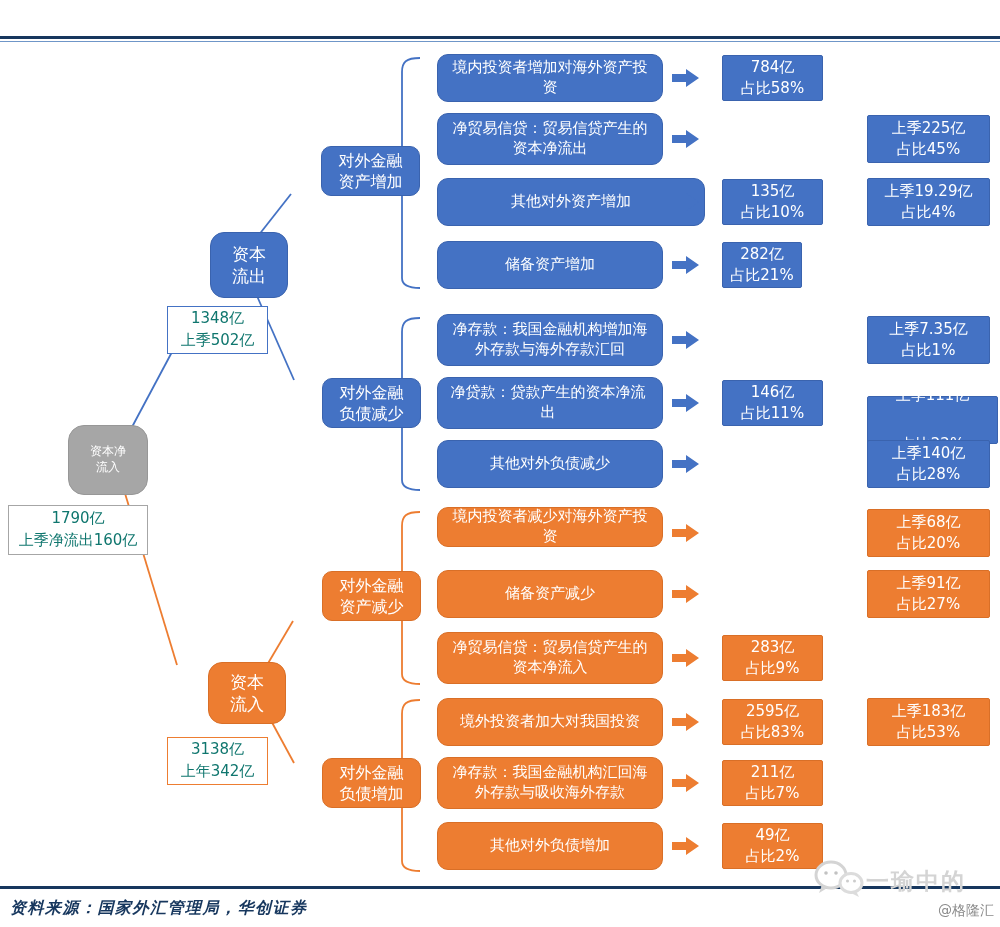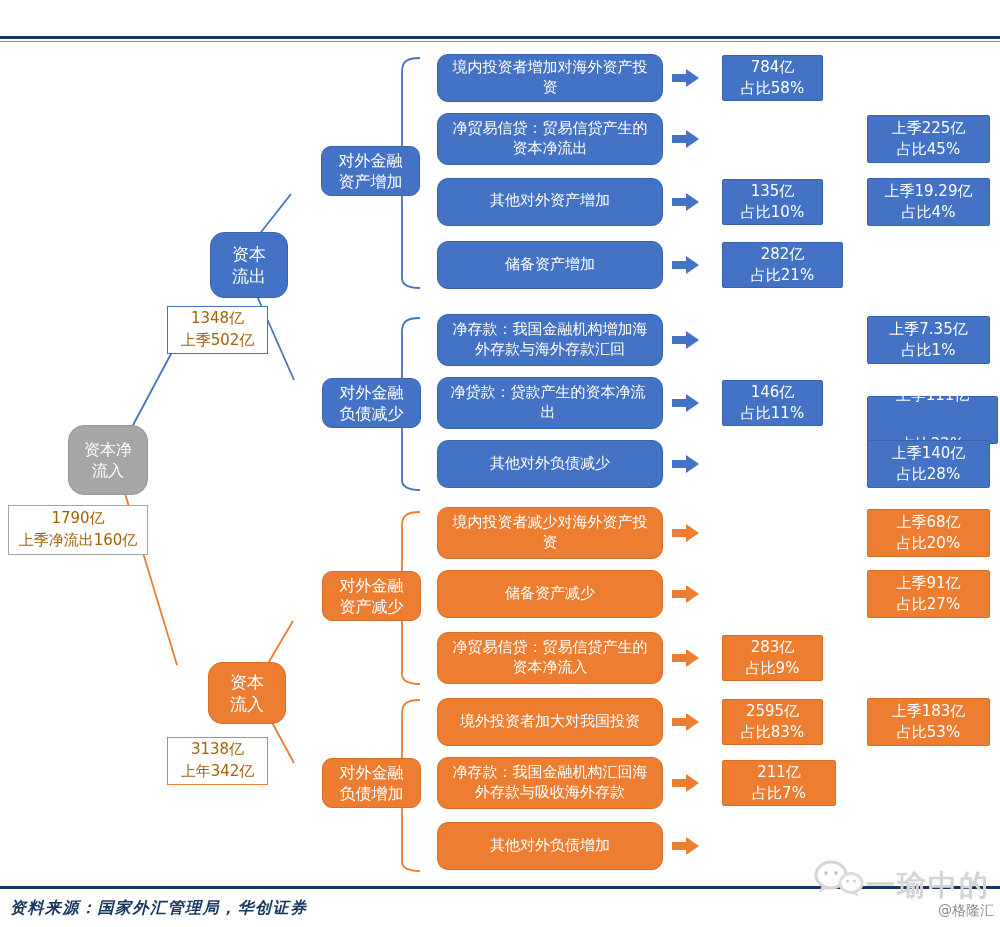"其他对外资产增加" div.abs { font-family: Liberation Mono, monospace -> none; width: 226px -> 268px }
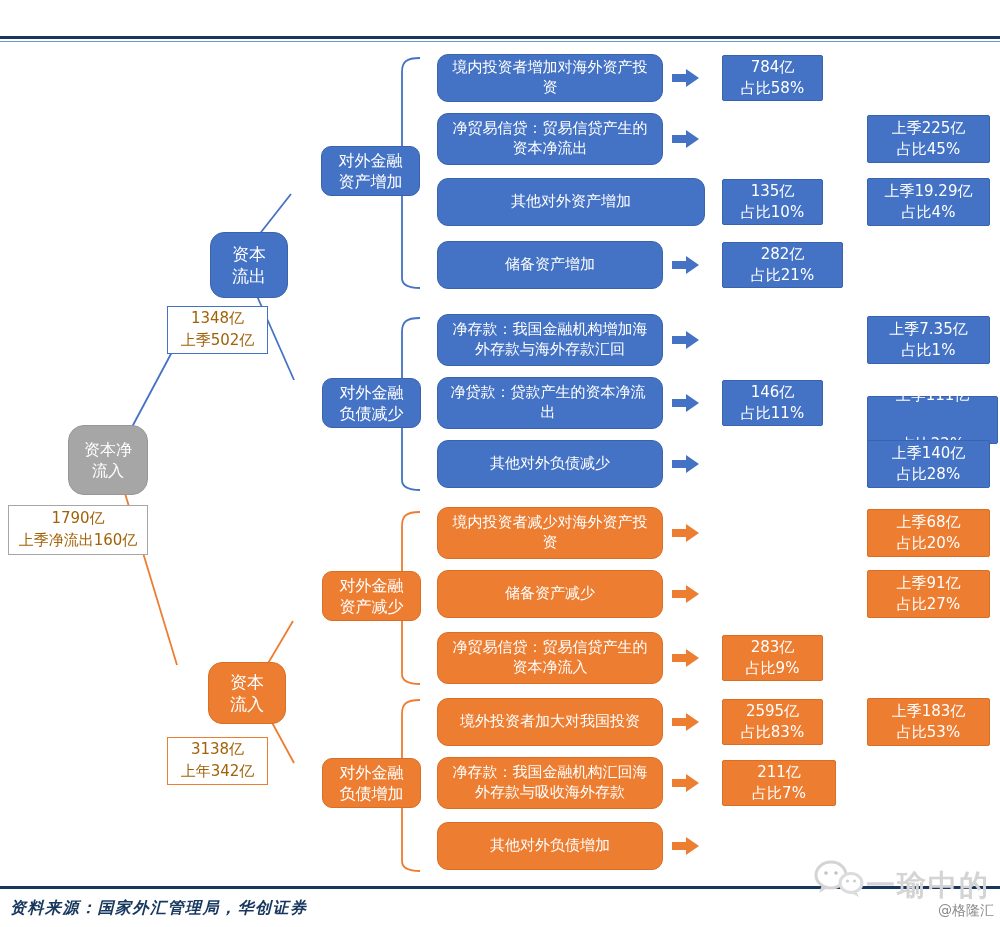"282亿" div.abs { width: 121px -> 80px }
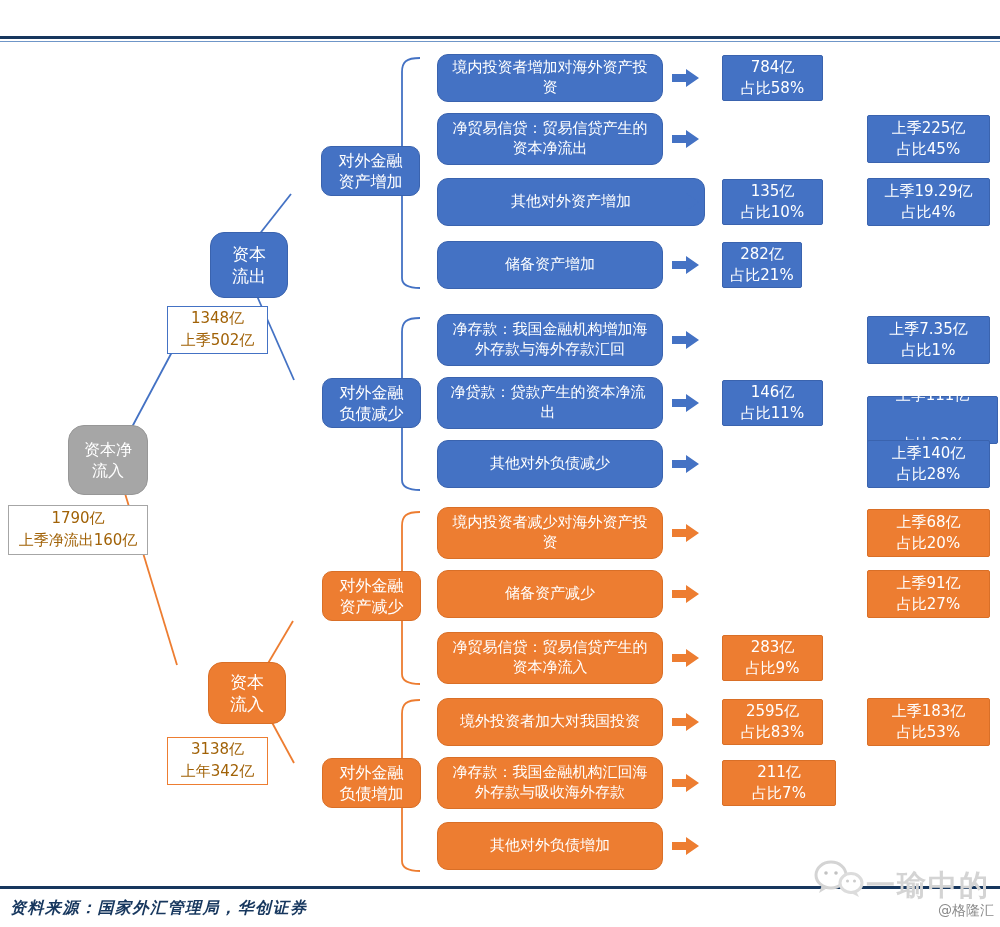"1348亿" .note { color: #a16207 -> #0f766e }
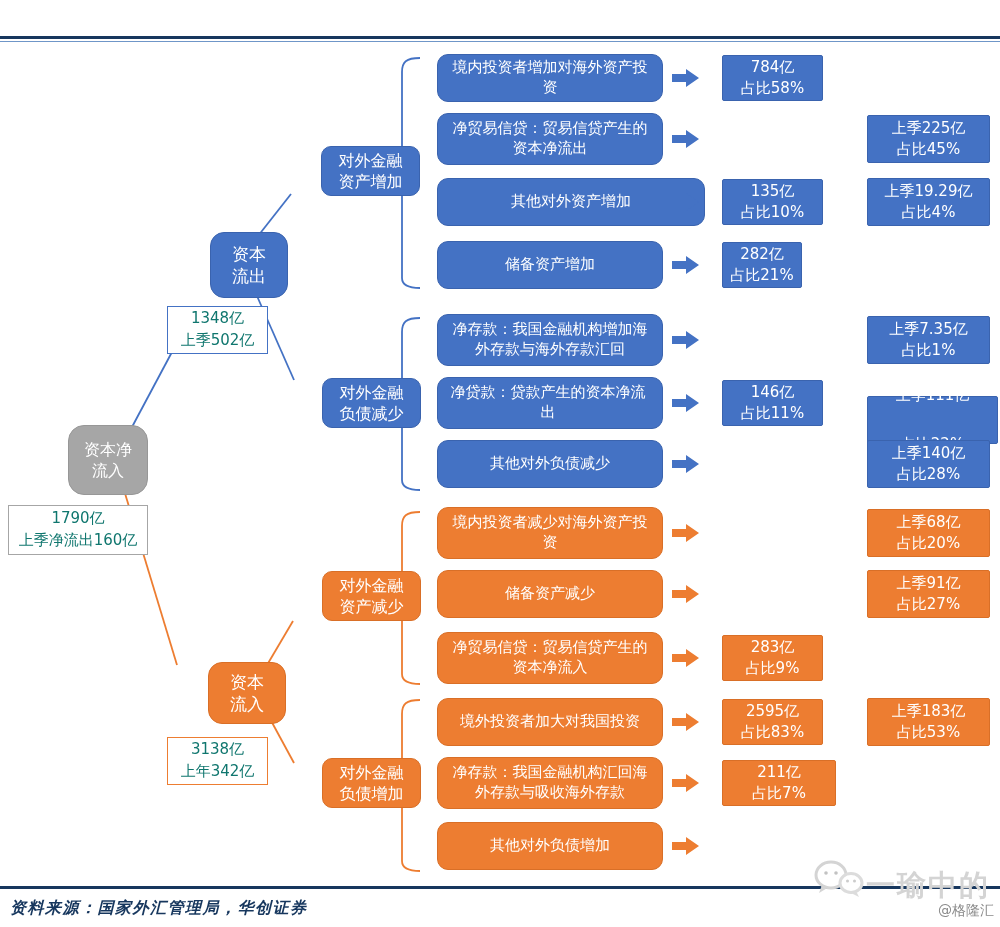"资本净" div.abs { font-size: 16px -> 12px }
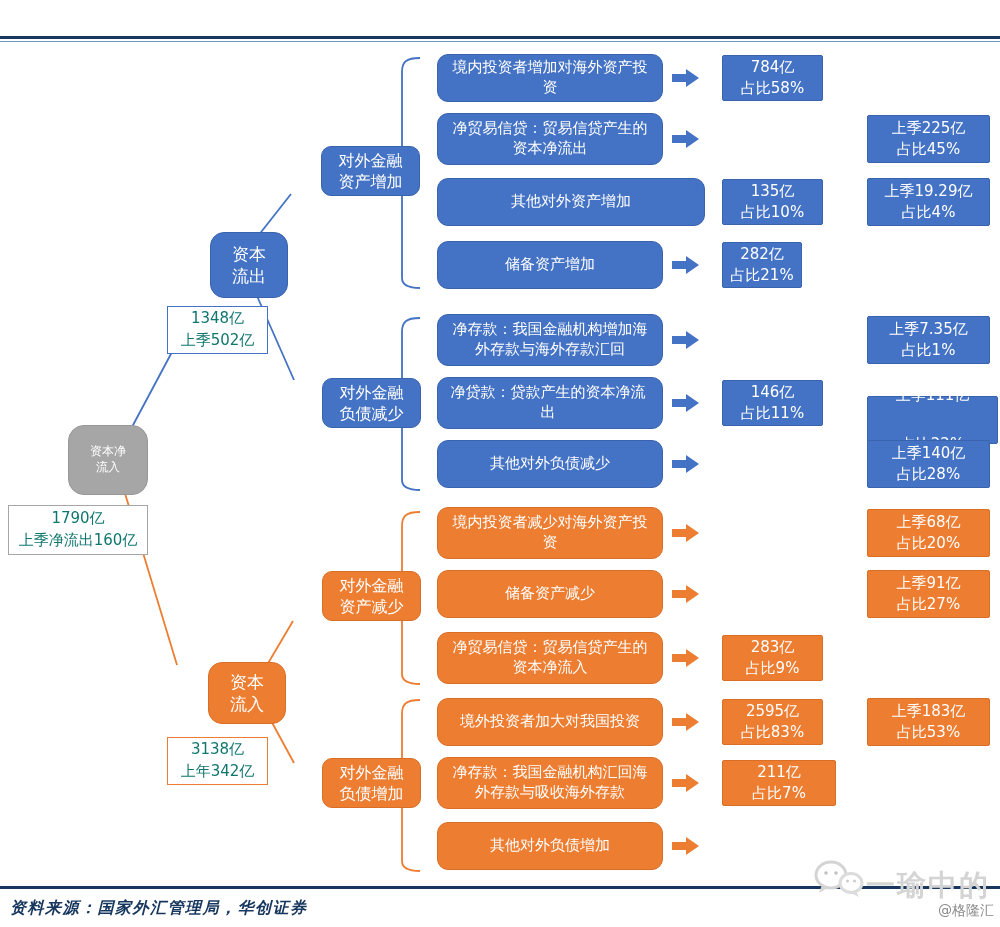"境内投资者减少对海外资产投资" div.abs { height: 52px -> 40px }
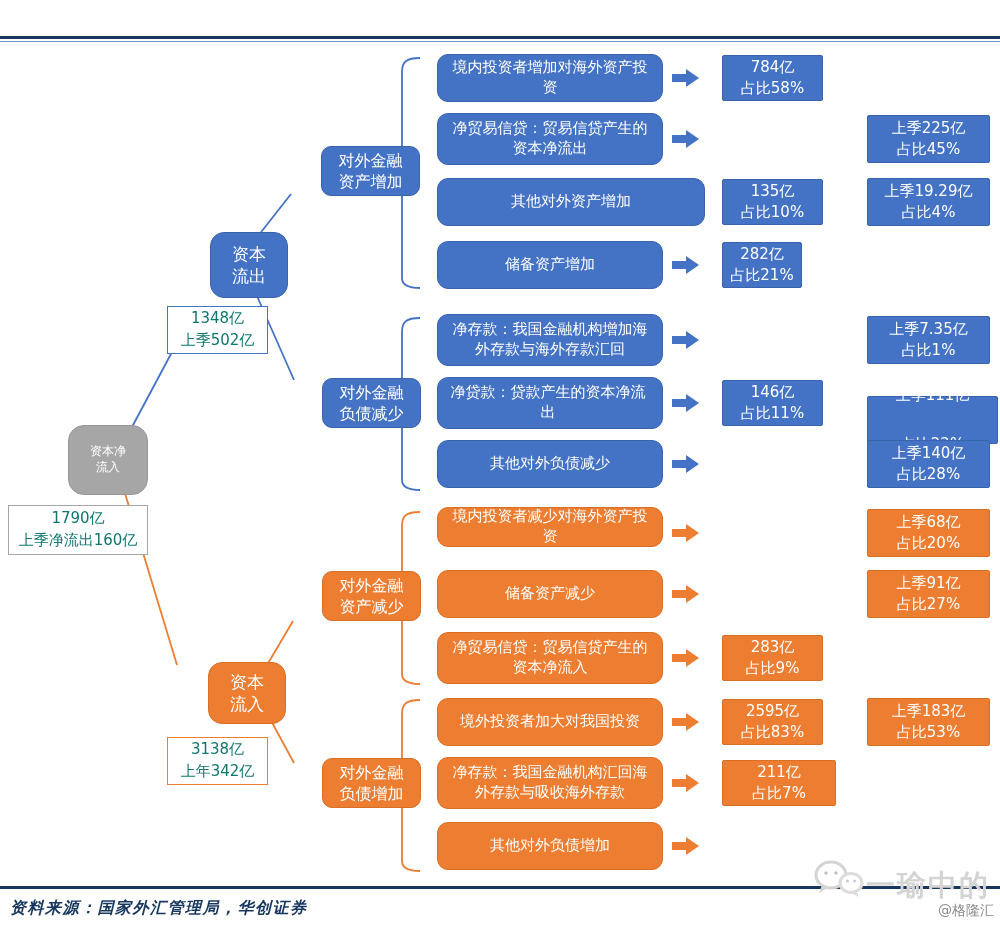"211亿" div.abs { width: 114px -> 101px }
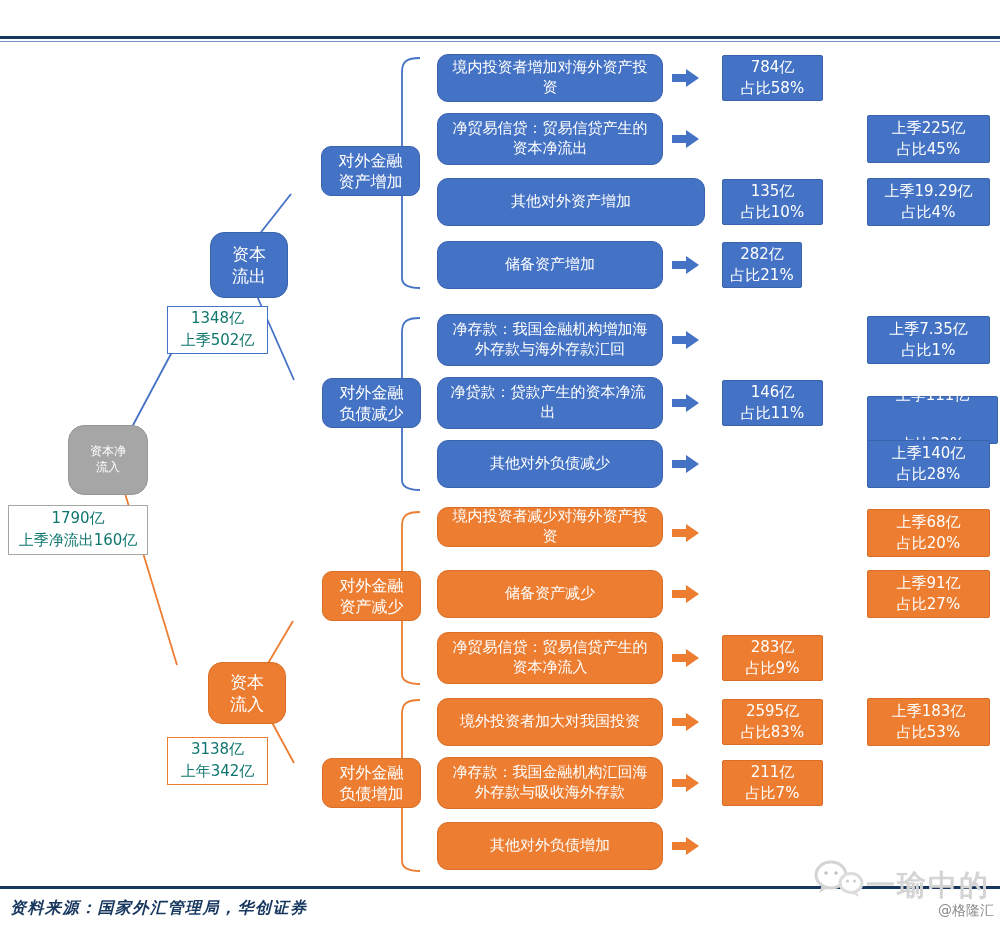"49亿" div.abs { html: none -> <div> <span>49亿</span> <span>占比2%</span> </div> }
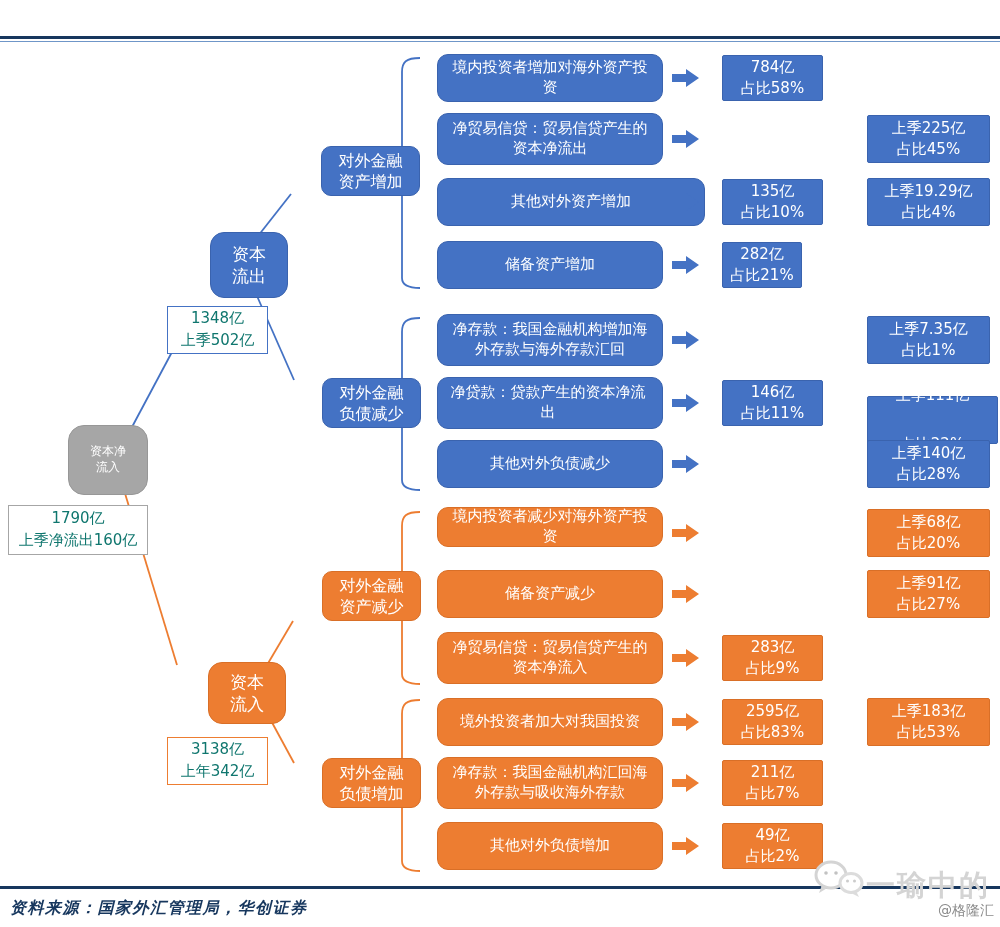"一瑜中的" #watermark-name { font-size: 29px -> 23px }
